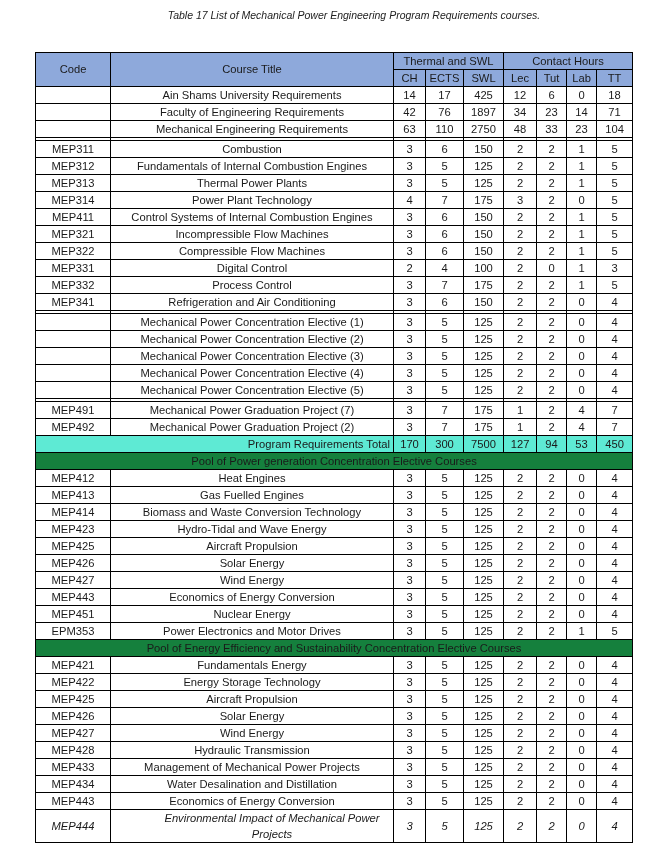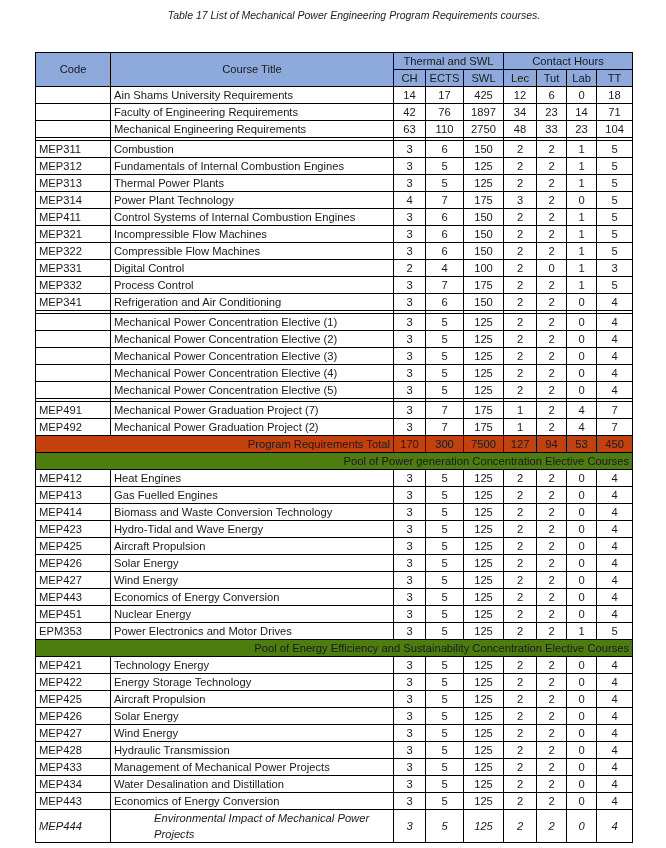"Ain Shams University Requirements" .c-title { text-align: left -> center }
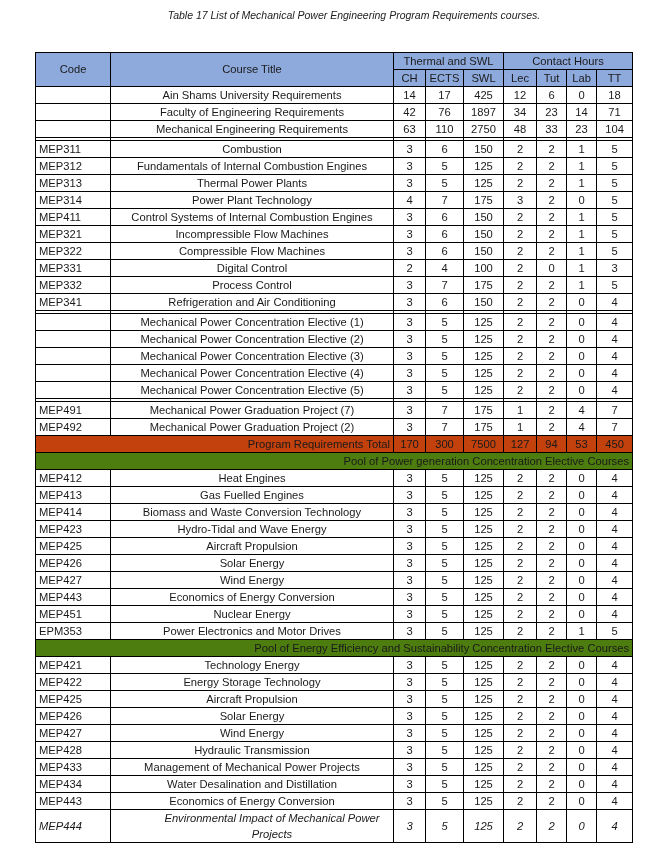"MEP311" .c-code { text-align: left -> center }
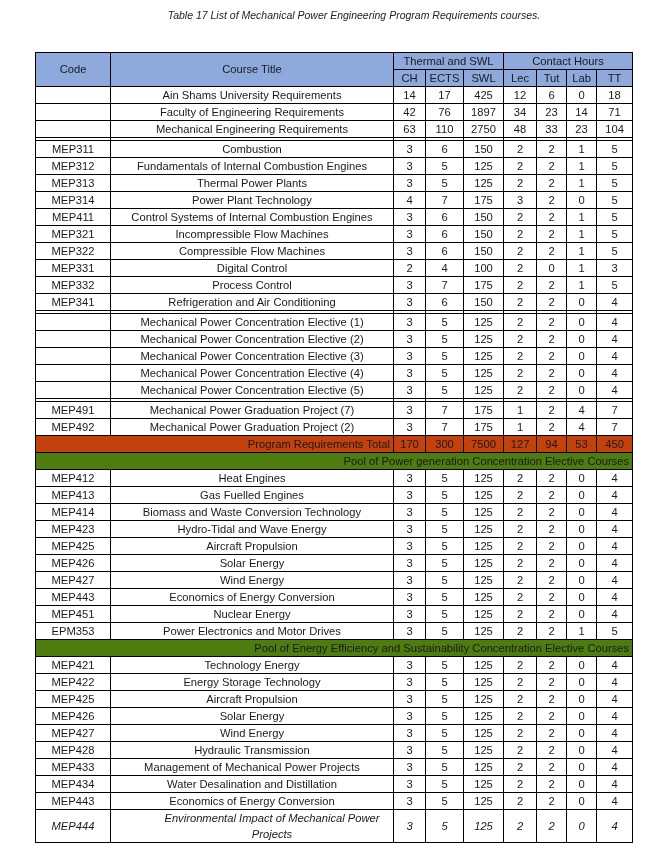"Program Requirements Total" tr.total td { background: #c2410c -> #5eead4 }
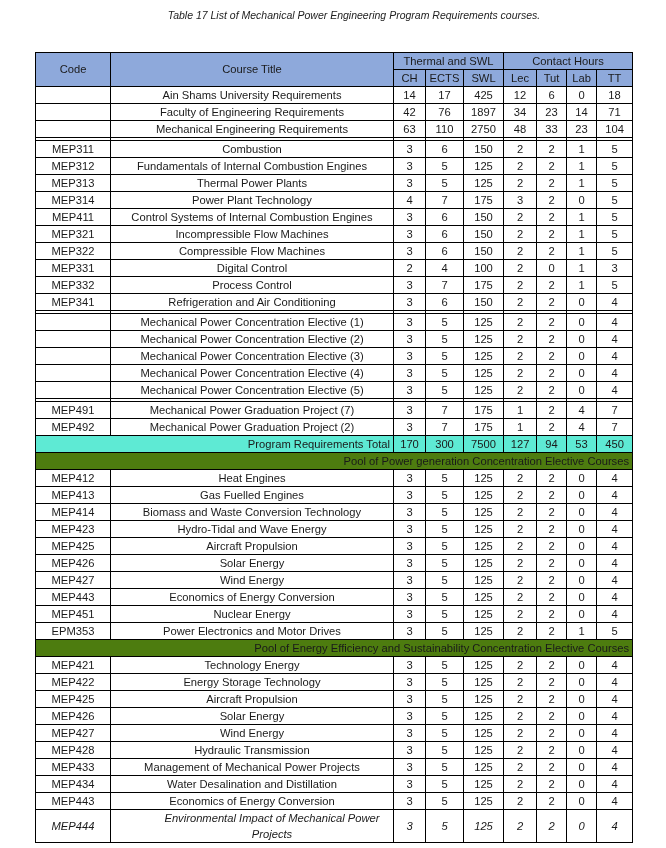"Pool of Power generation Concentration" tr.pool td { background: #4d7c0f -> #15803d; text-align: right -> center }
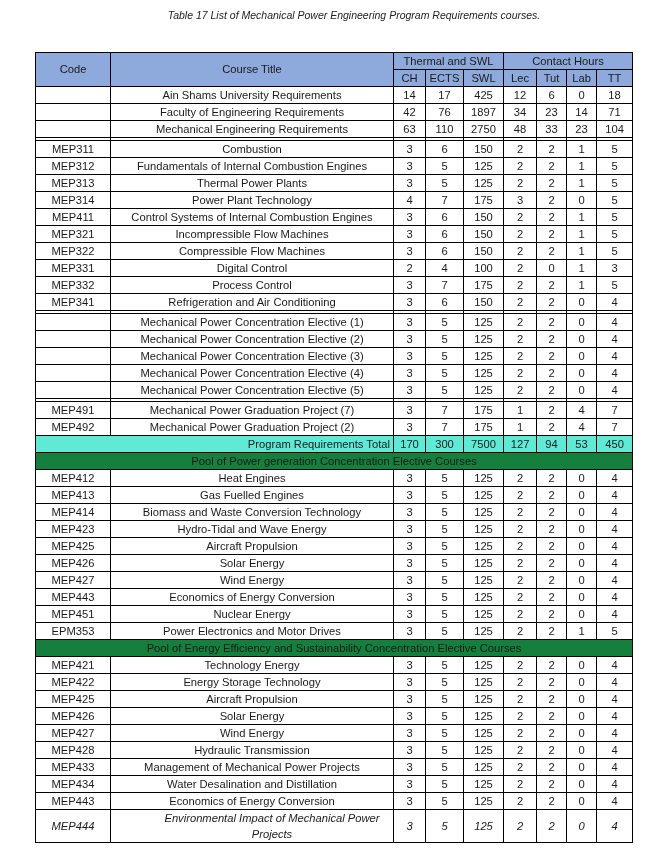"Technology Energy" td.c-title { text: Technology -> Fundamentals }
